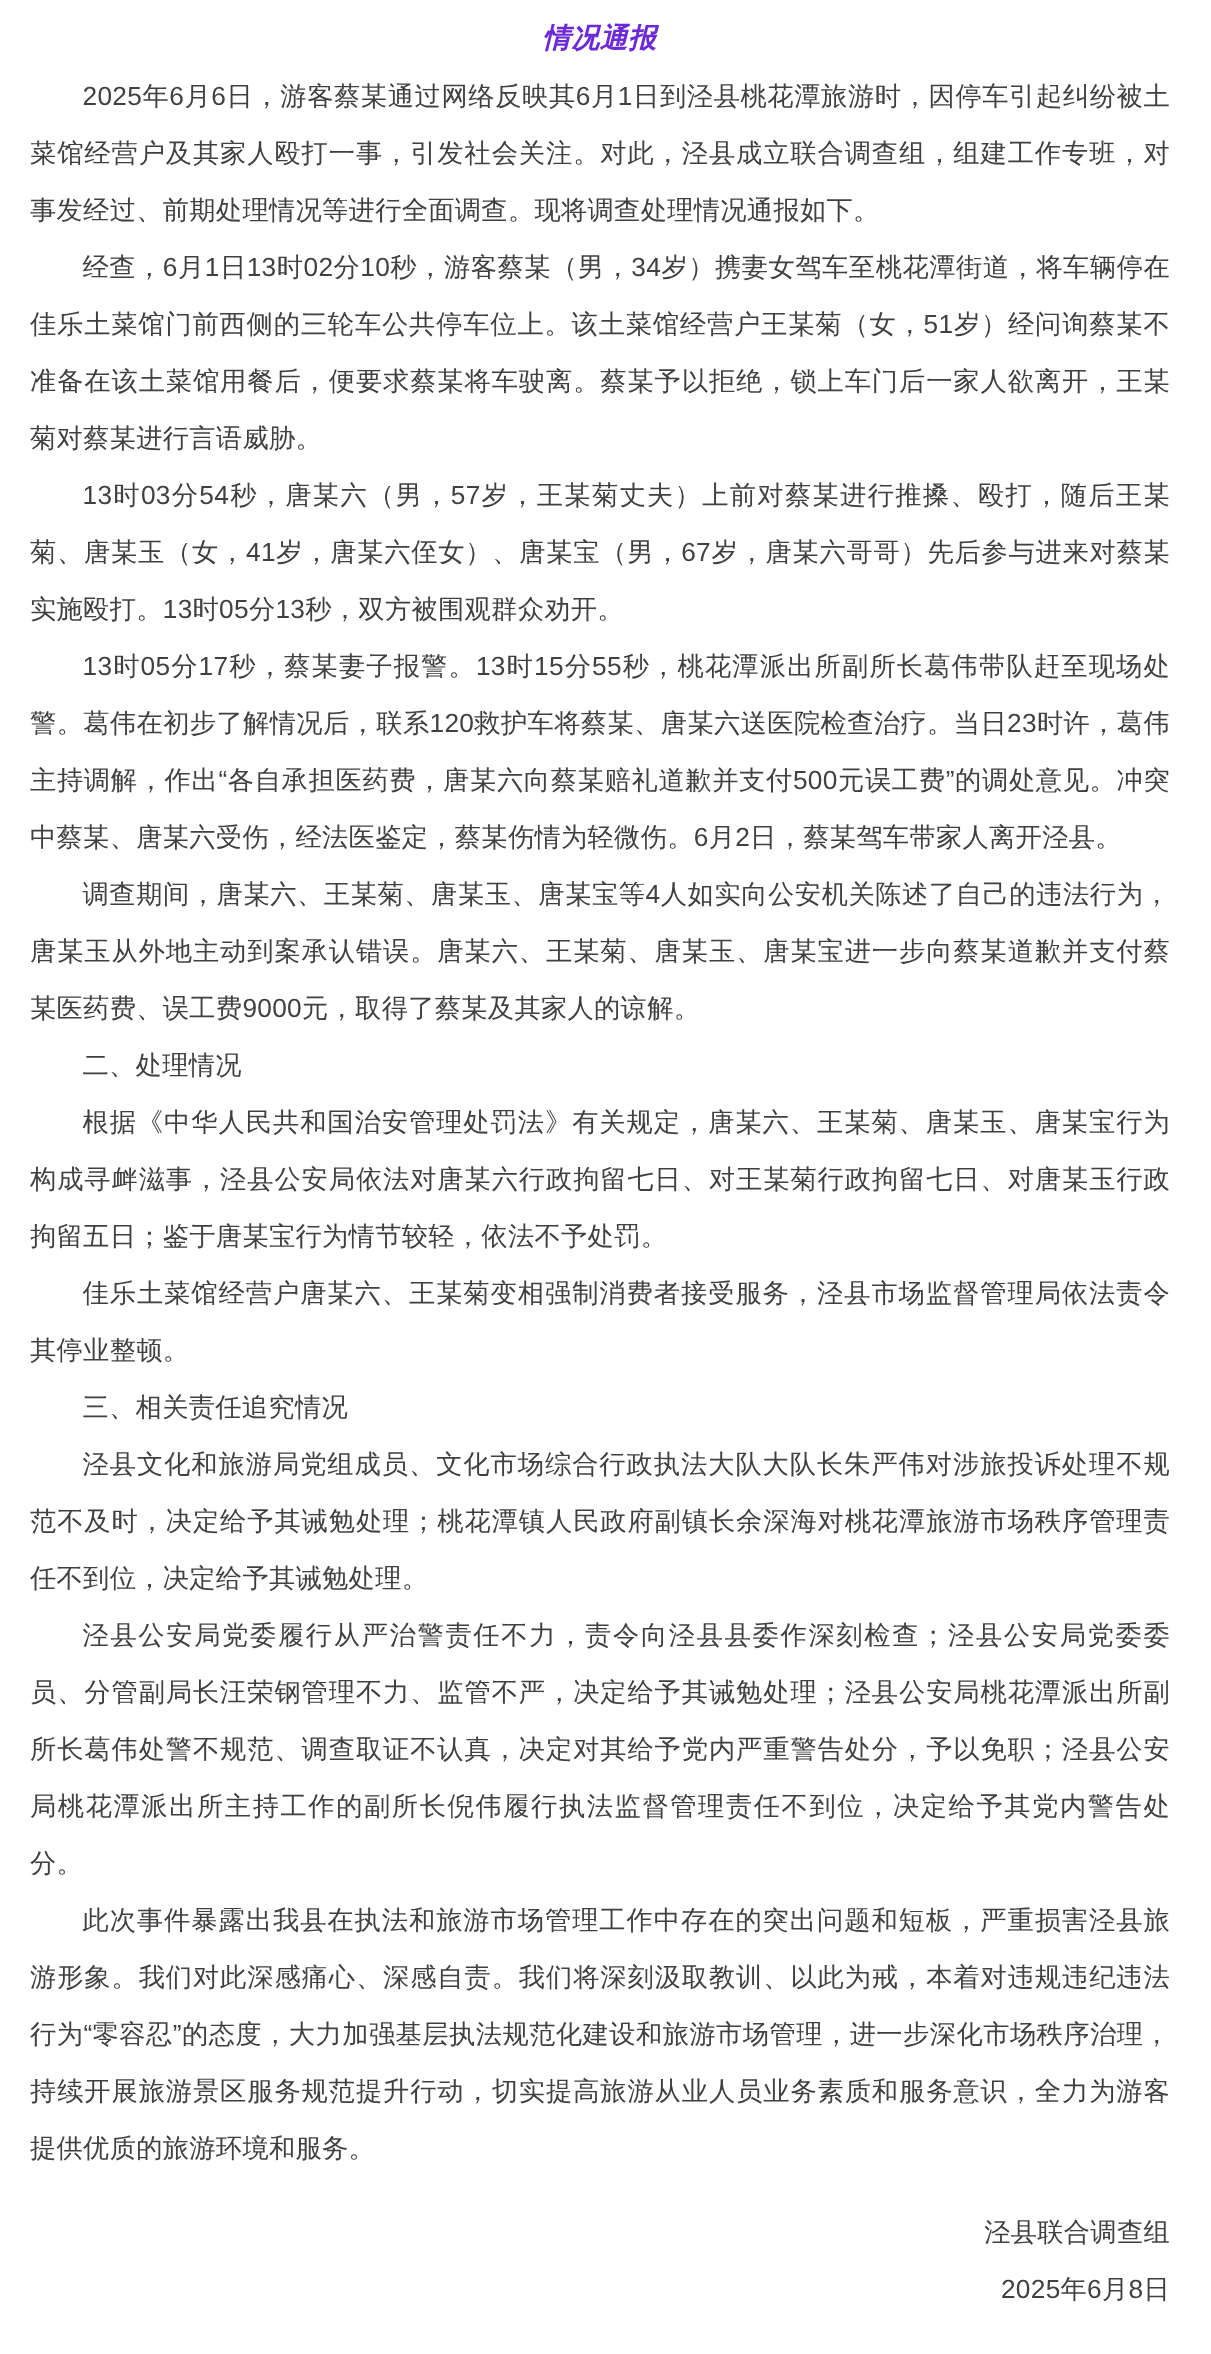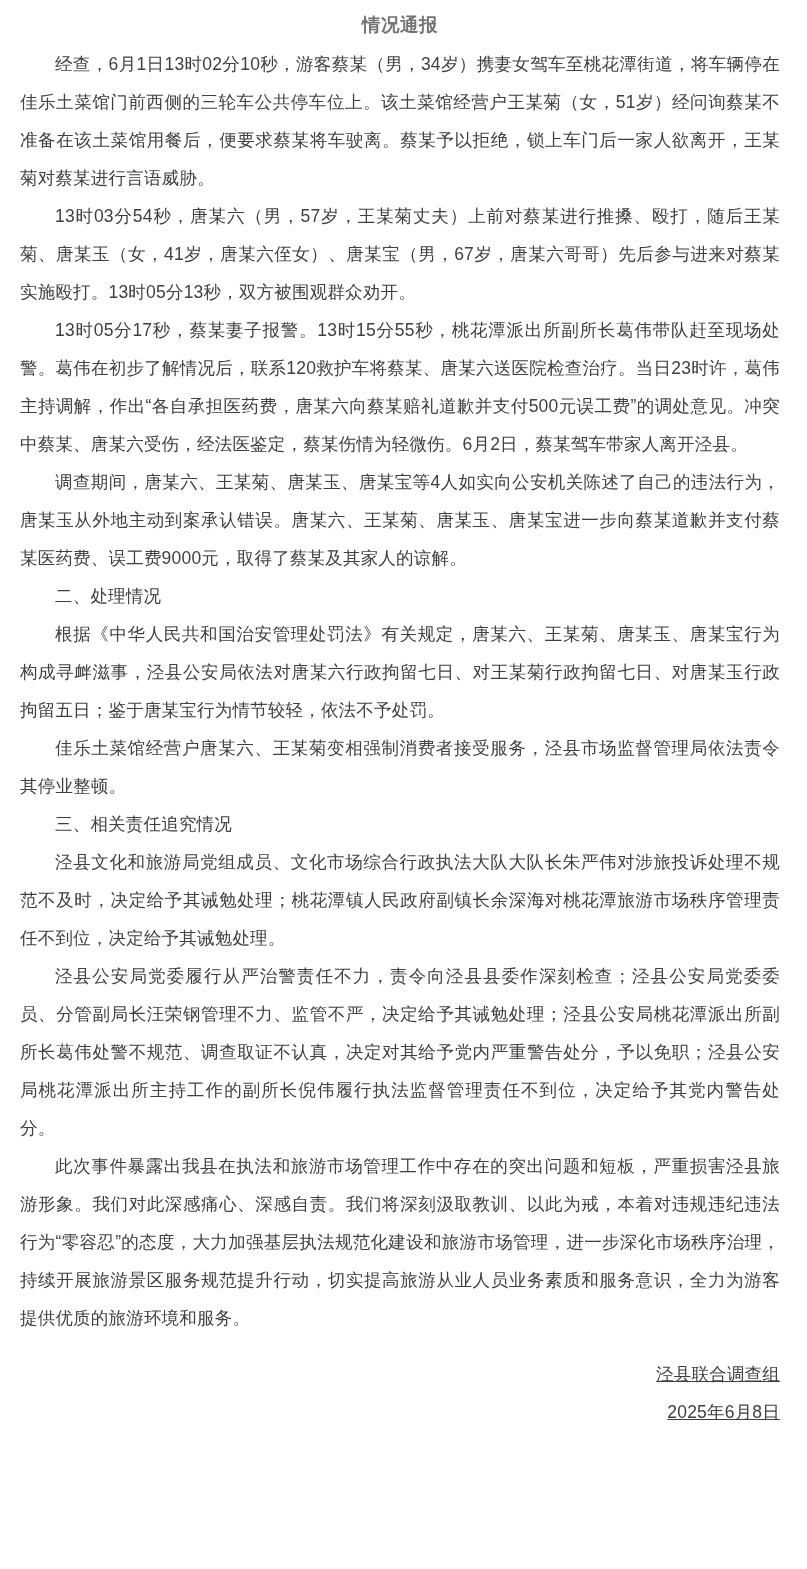"情况通报" .title { color: #737373 -> #6d28d9; font-style: none -> italic }
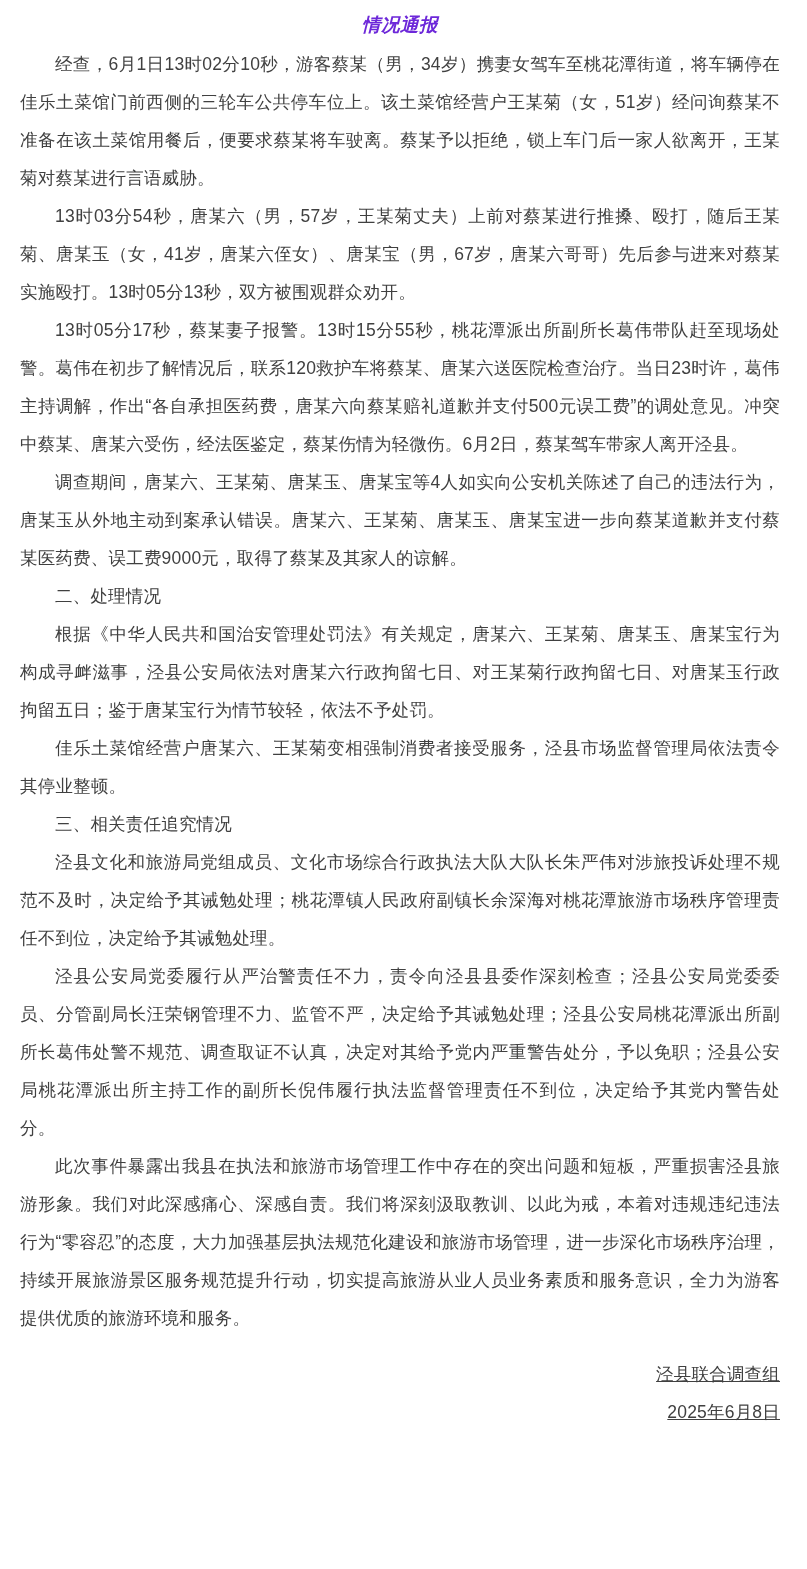"2025年6月6日，游客蔡某通过网络反映其6月1日到泾县桃花潭旅游时，因停车引起" p.para { html: none -> <p>2025年6月6日，游客蔡某通过网络反映其6月1日到泾县桃花潭旅游时，因停车引起纠纷被土菜馆经营户及其家人殴打一事，引发社会关注。对此，泾县成立联合调查组，组建工作专班，对事发经过、前期处理情况等进行全面调查。现将调查处理情况通报如下。</p> }
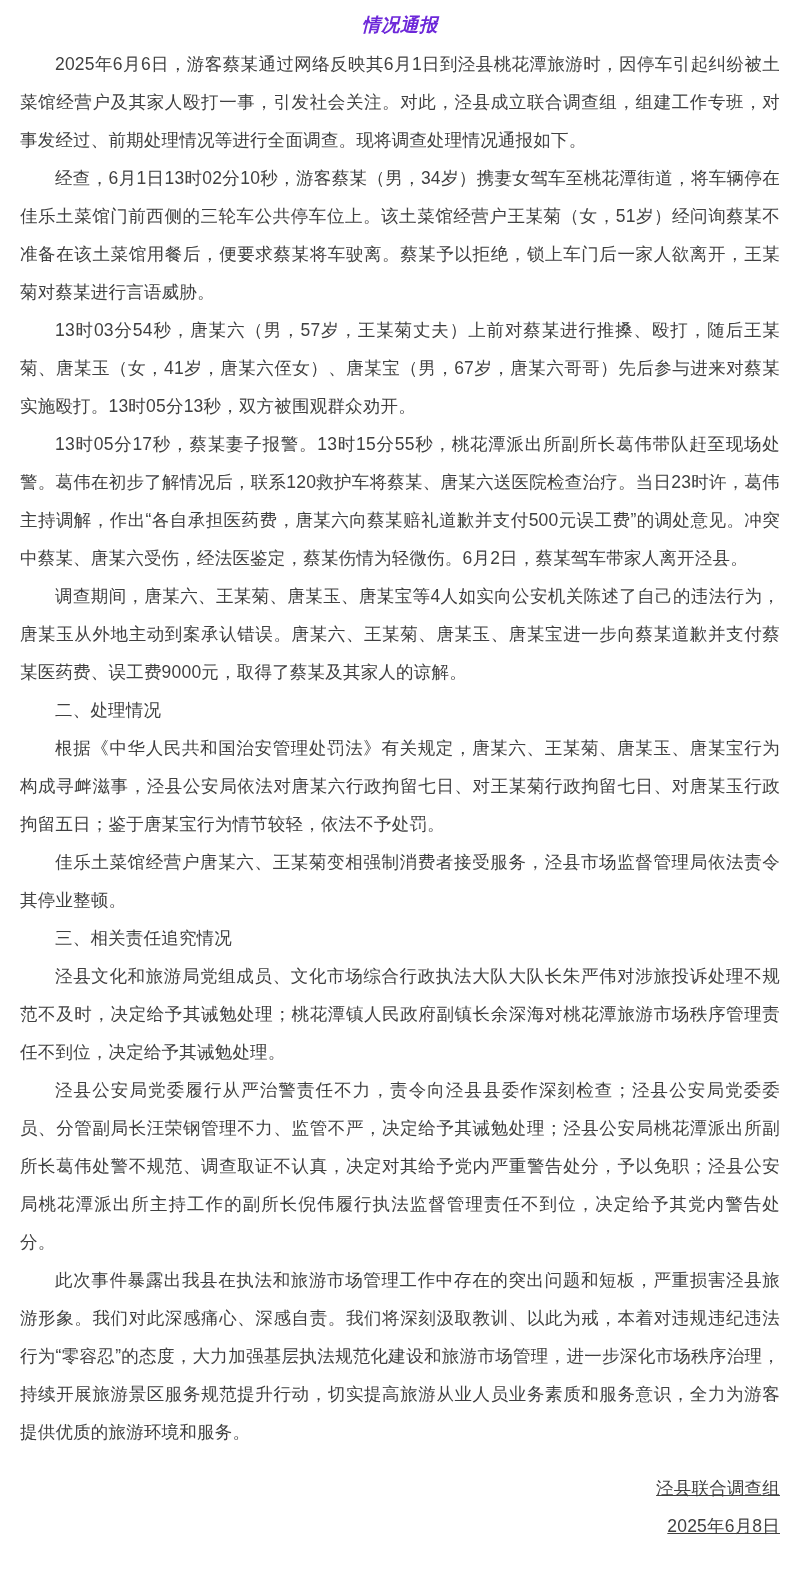"泾县联合调查组" .signature p { text-decoration: underline -> none }
